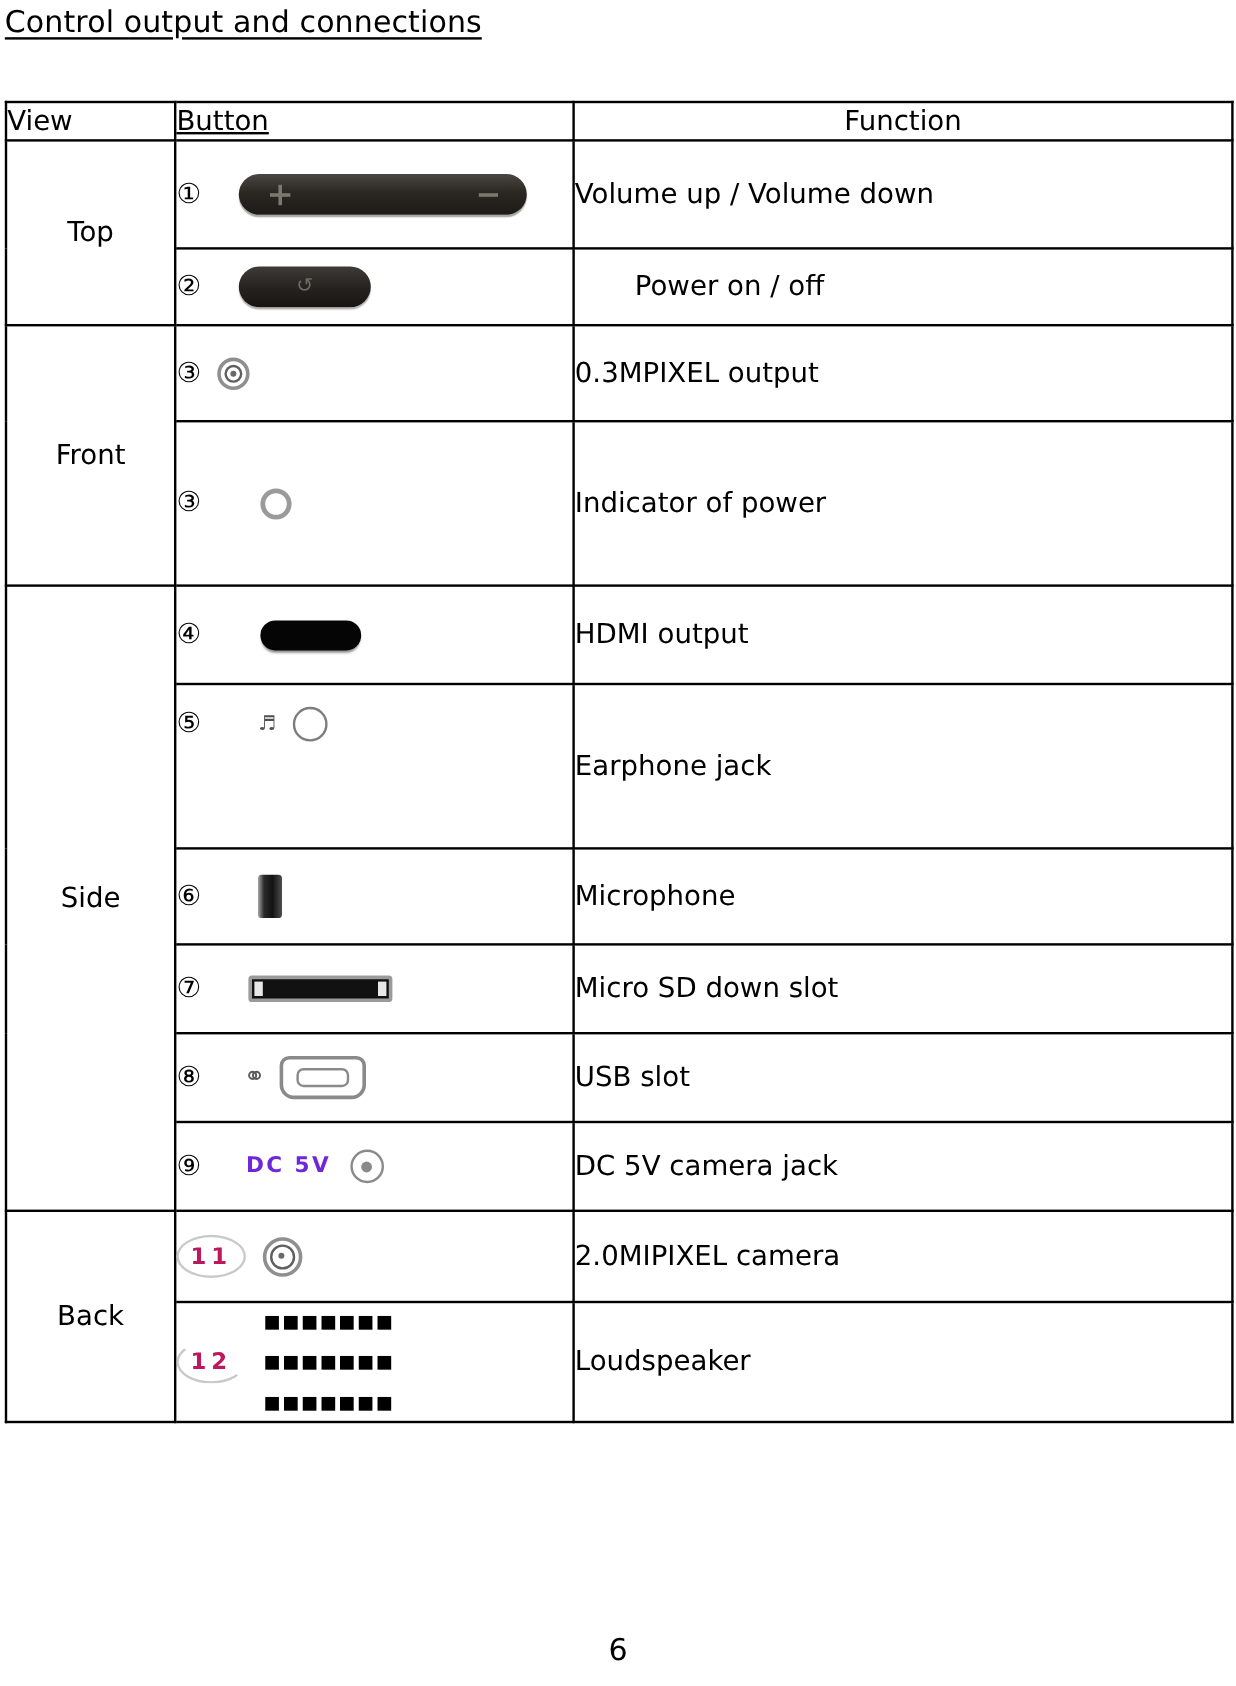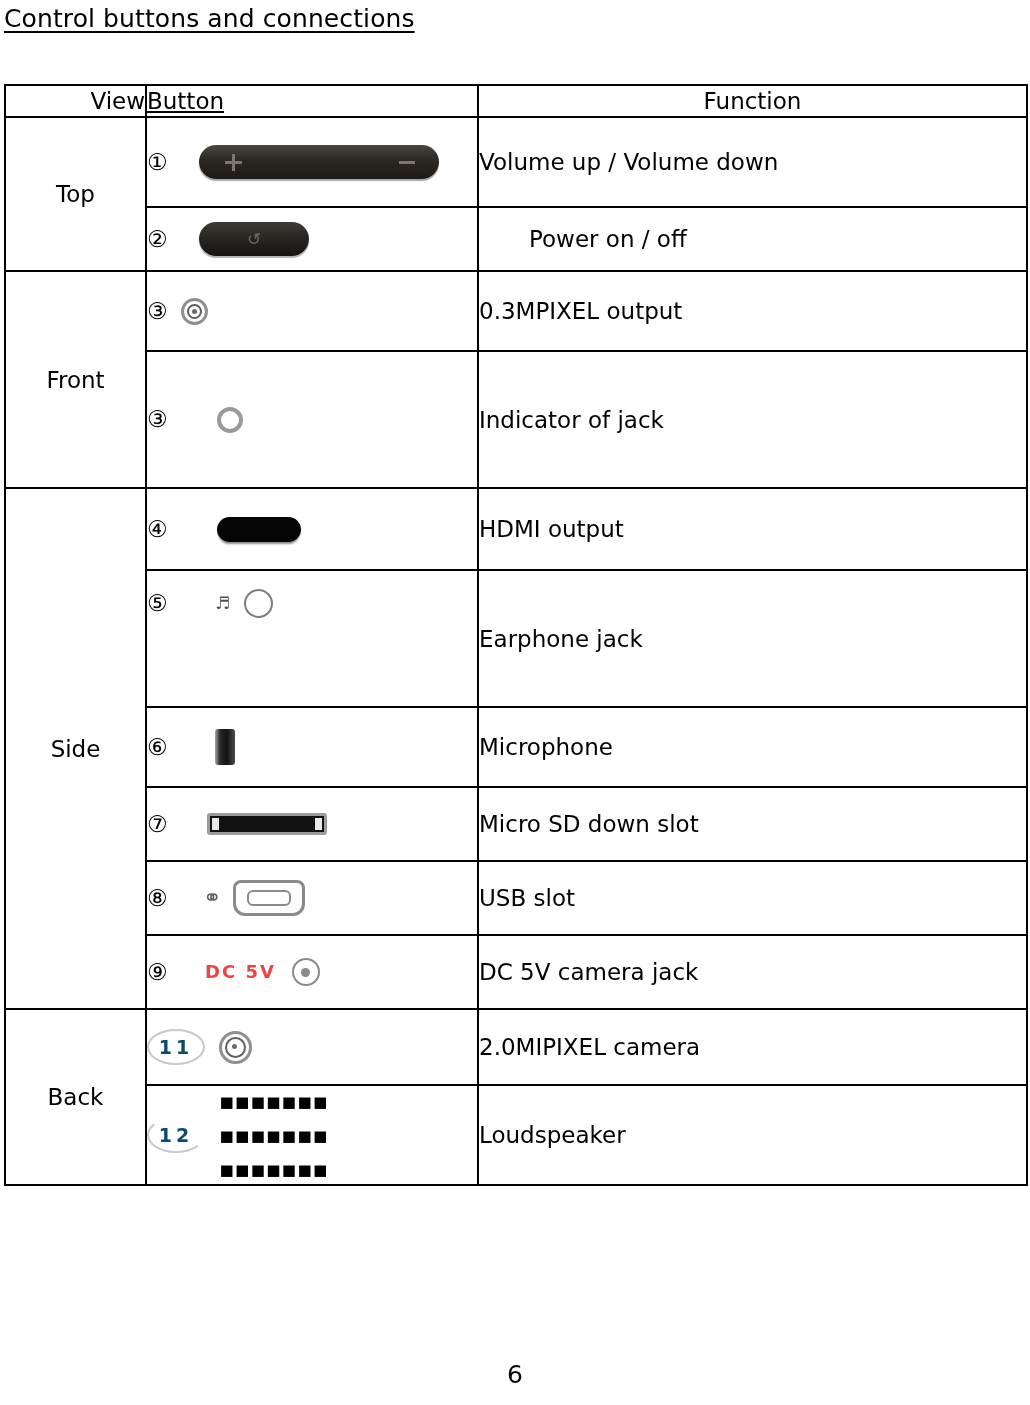"Control buttons and connections" div.page-heading { text: buttons -> output }
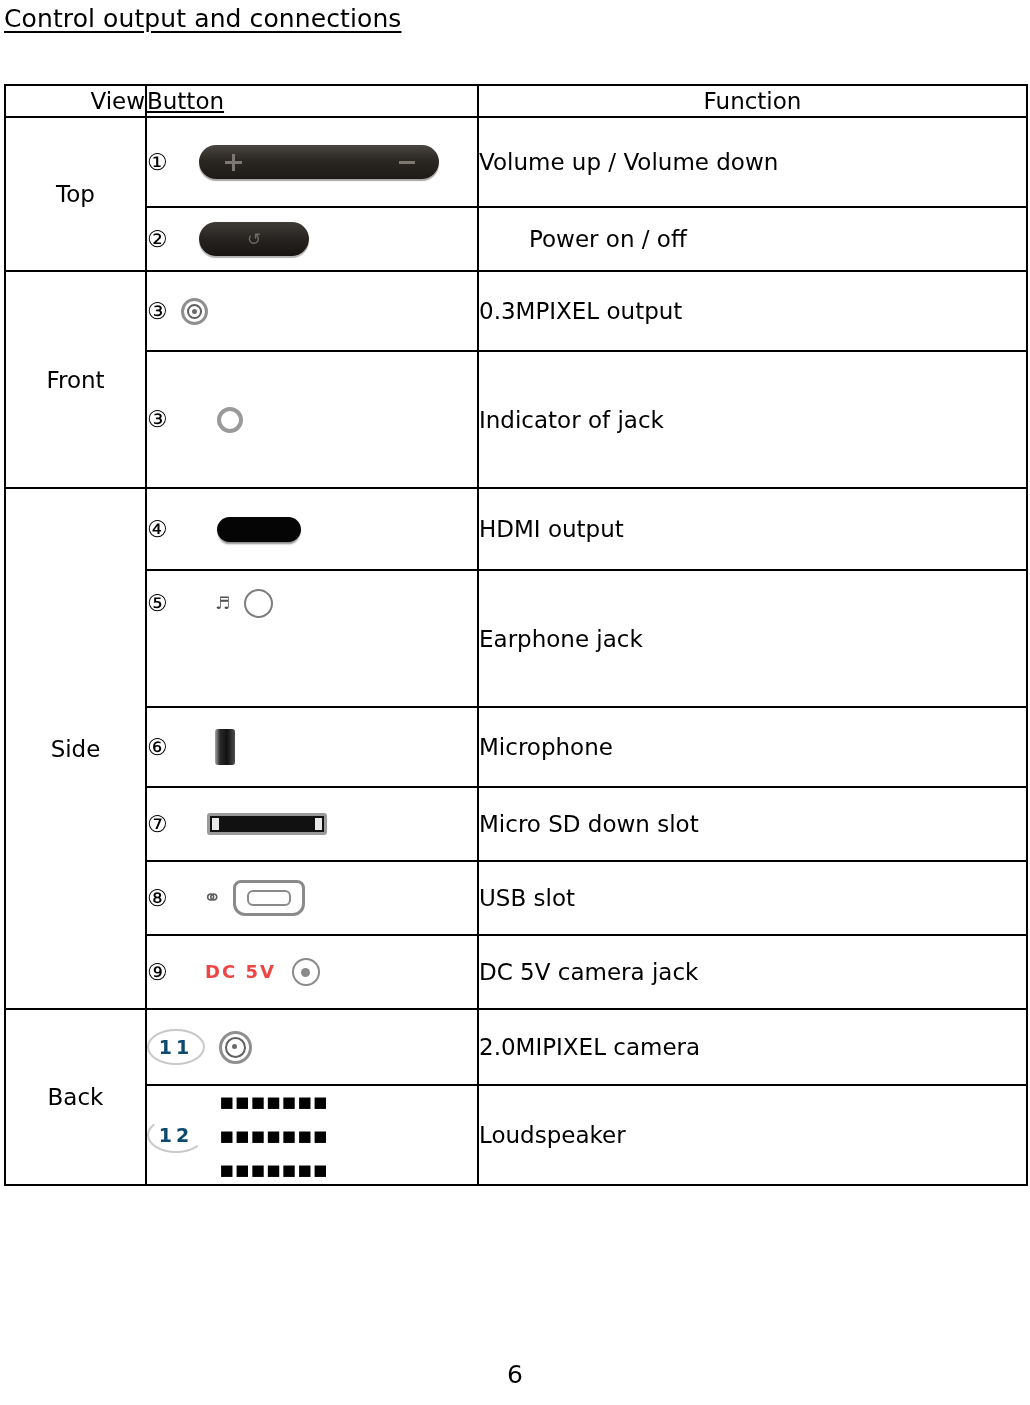"View" .hdr-view { text-align: right -> left }
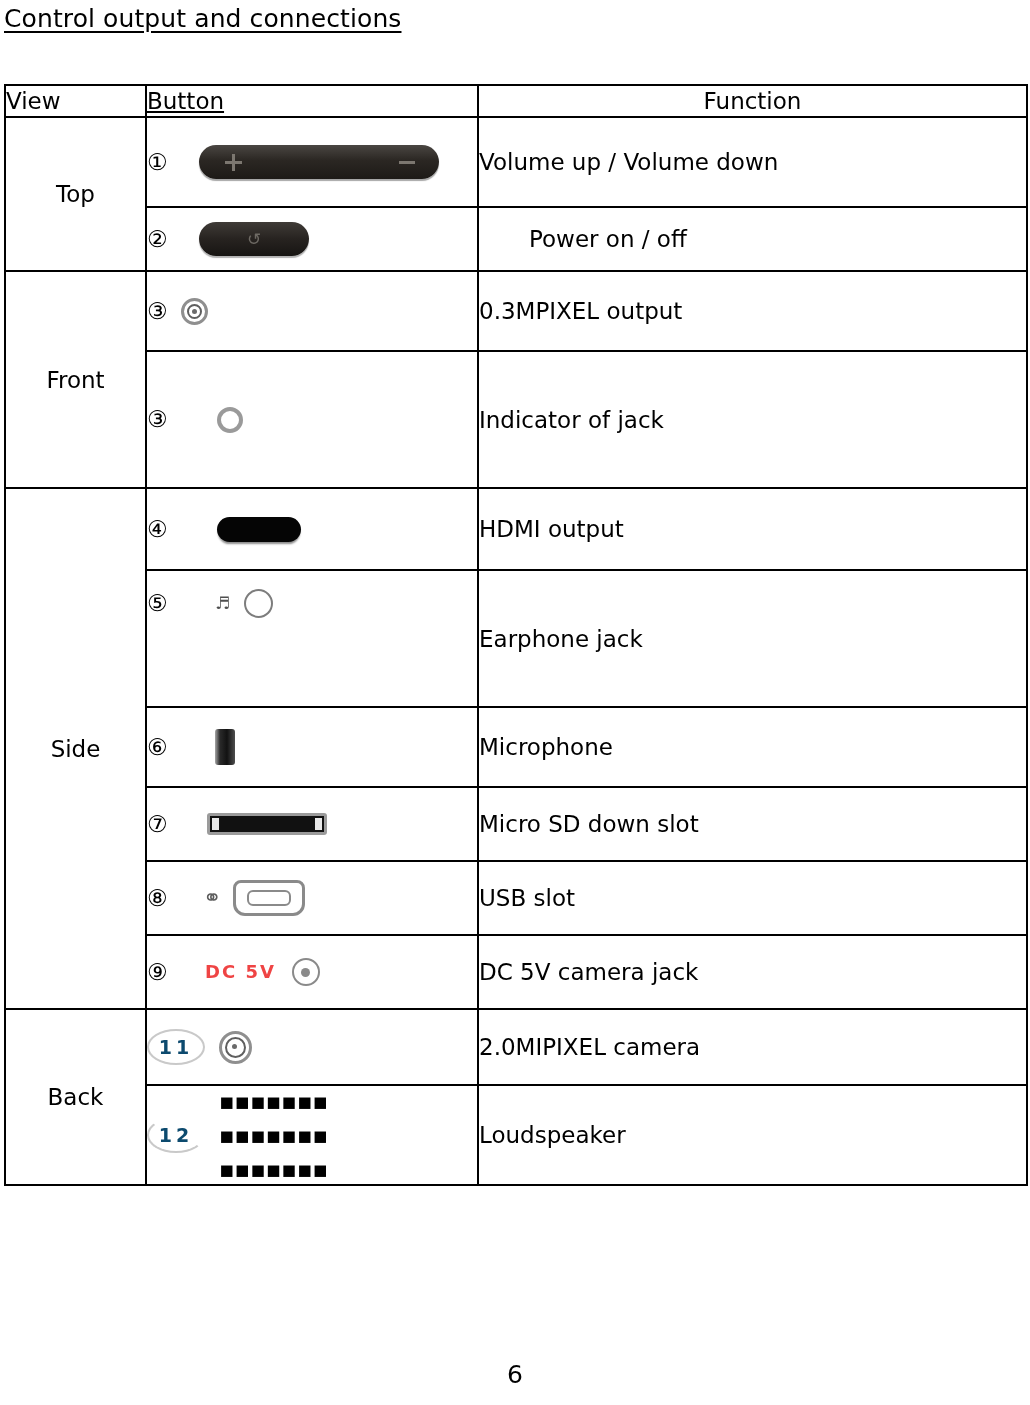"Indicator of jack" td.func-cell { text: jack -> power }
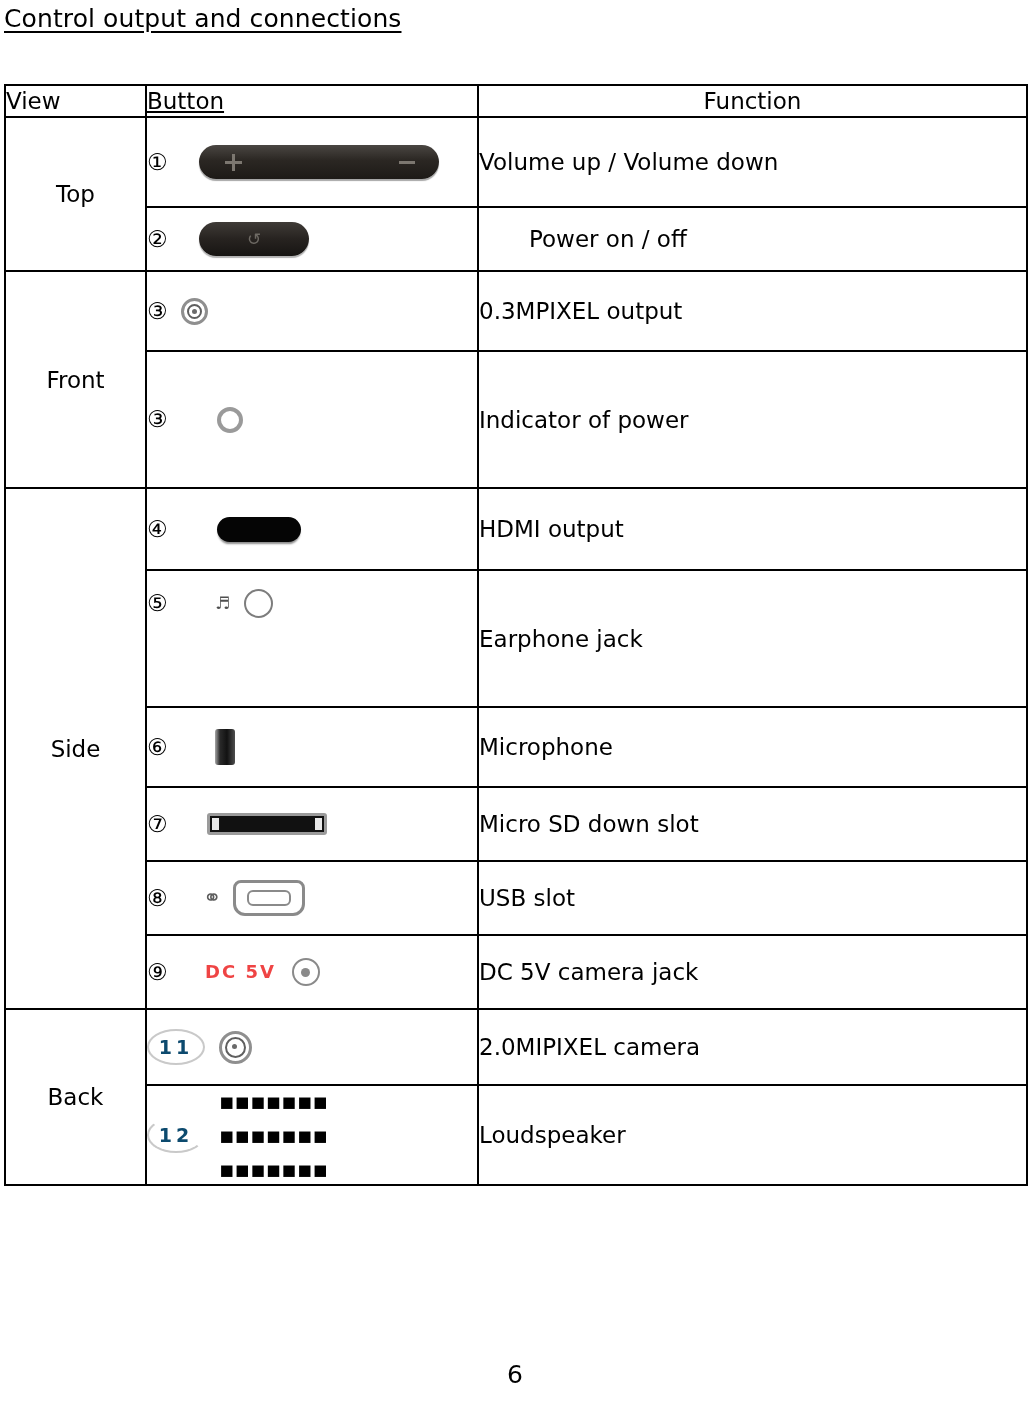"DC 5V" .ic-dc .lbl { color: #ef4444 -> #6d28d9 }
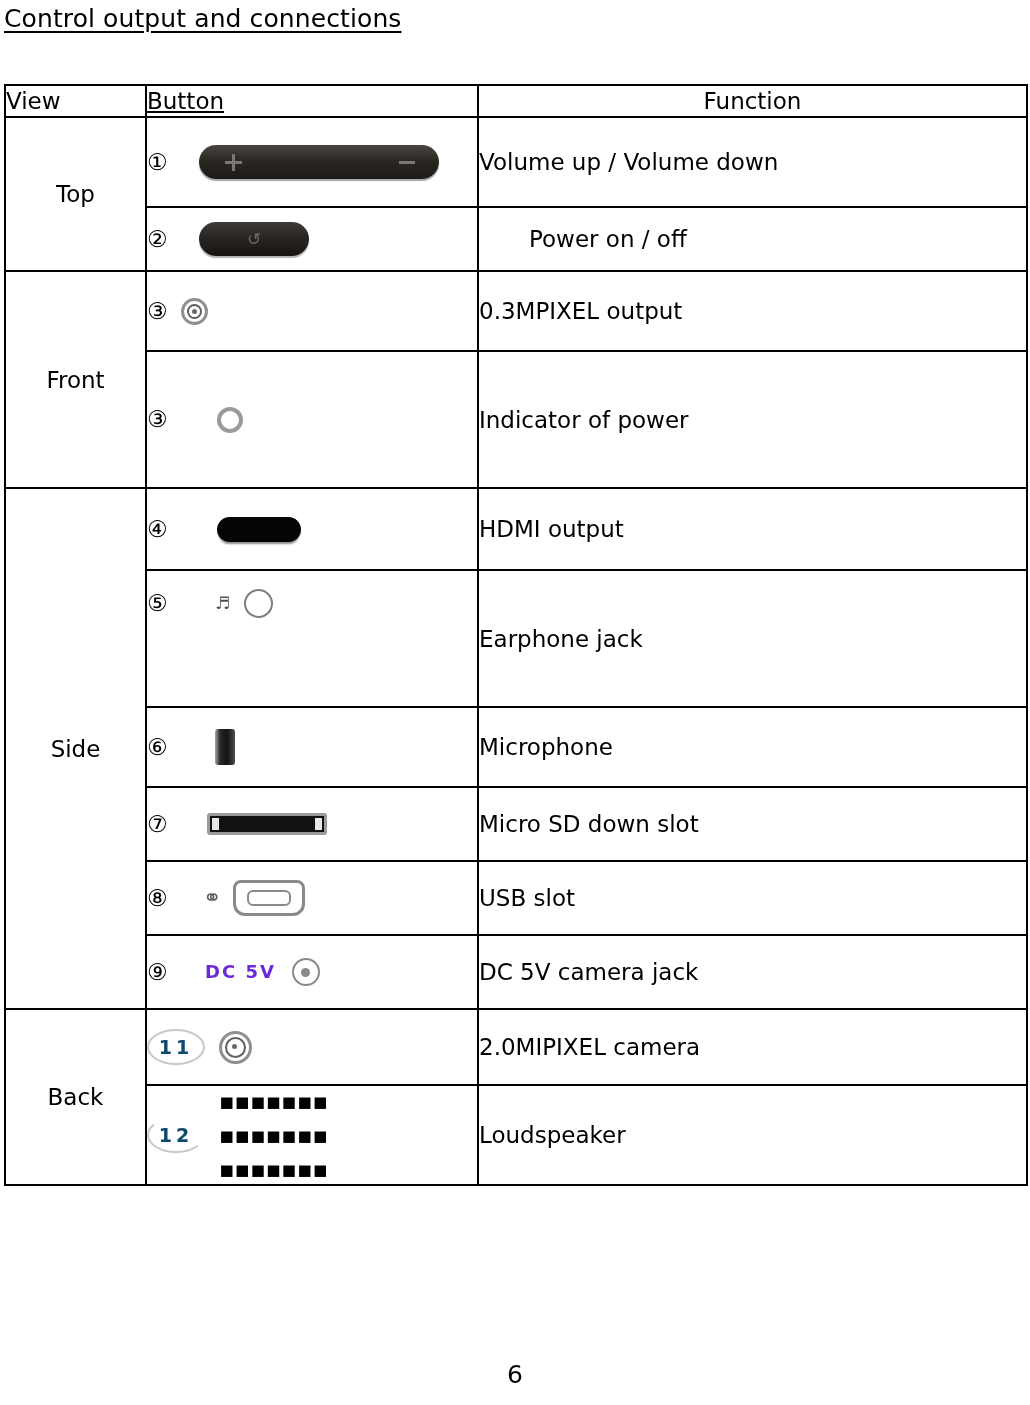"11" .num-oval { color: #0c4a6e -> #be185d }
